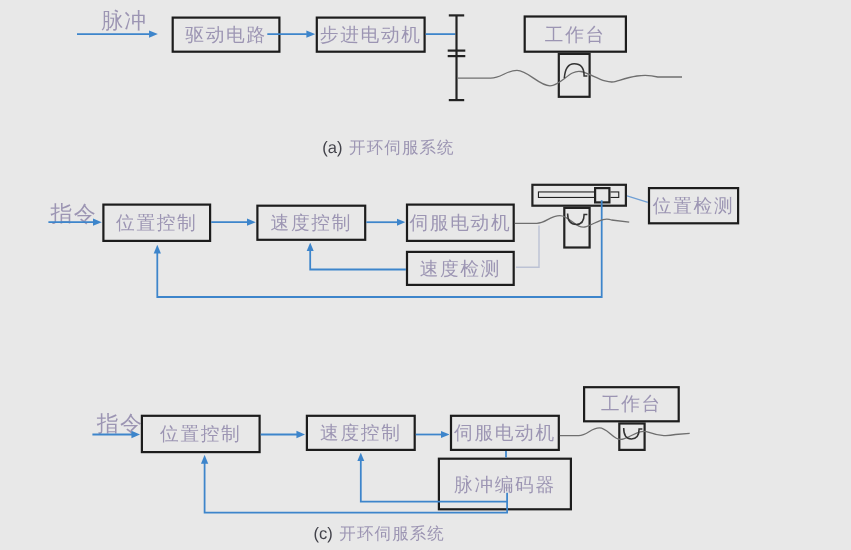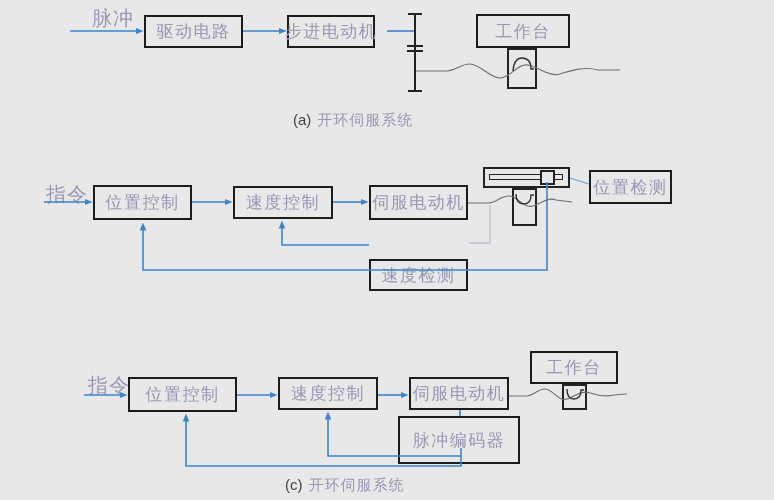"驱动电路" div.box { left: 144px -> 156px }
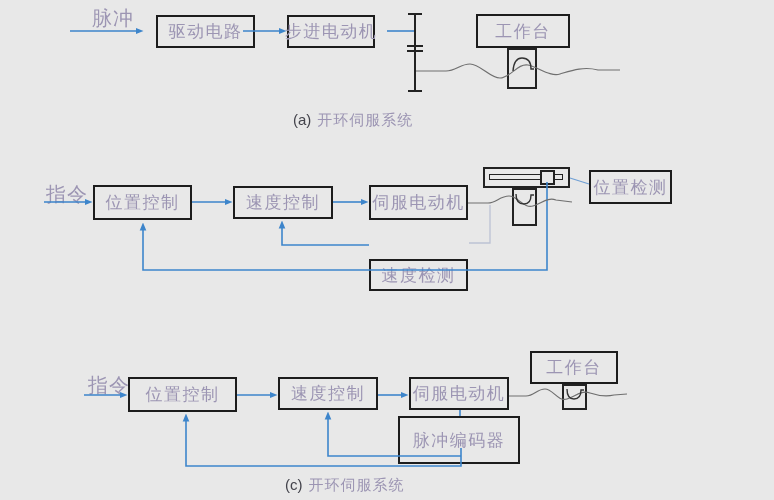"步进电动机" div.box { width: 88px -> 100px }
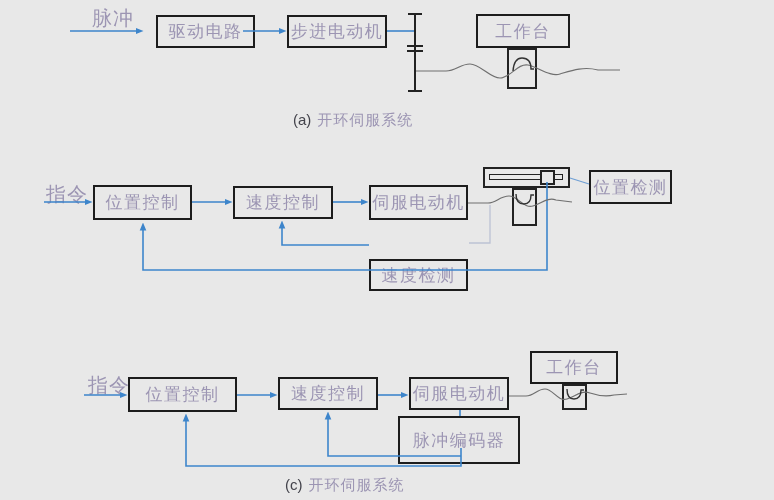"(a) 开环伺服系统" div.caption { top: 111px -> 125px }
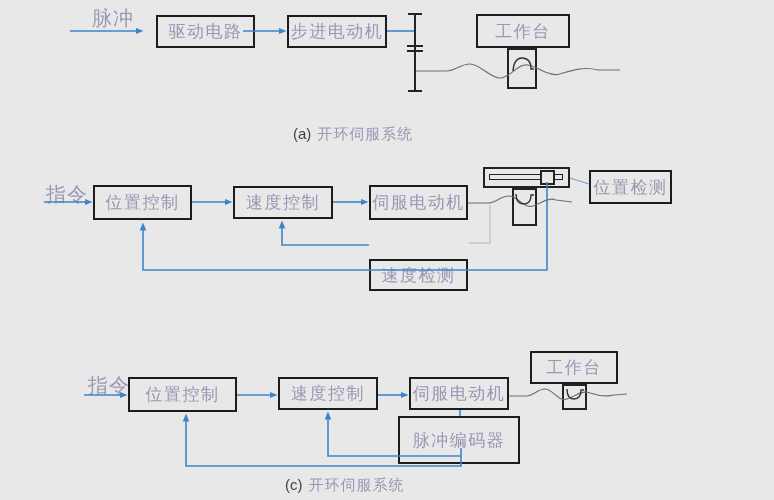"速度检测" div.box { margin-top: 31px -> none }
